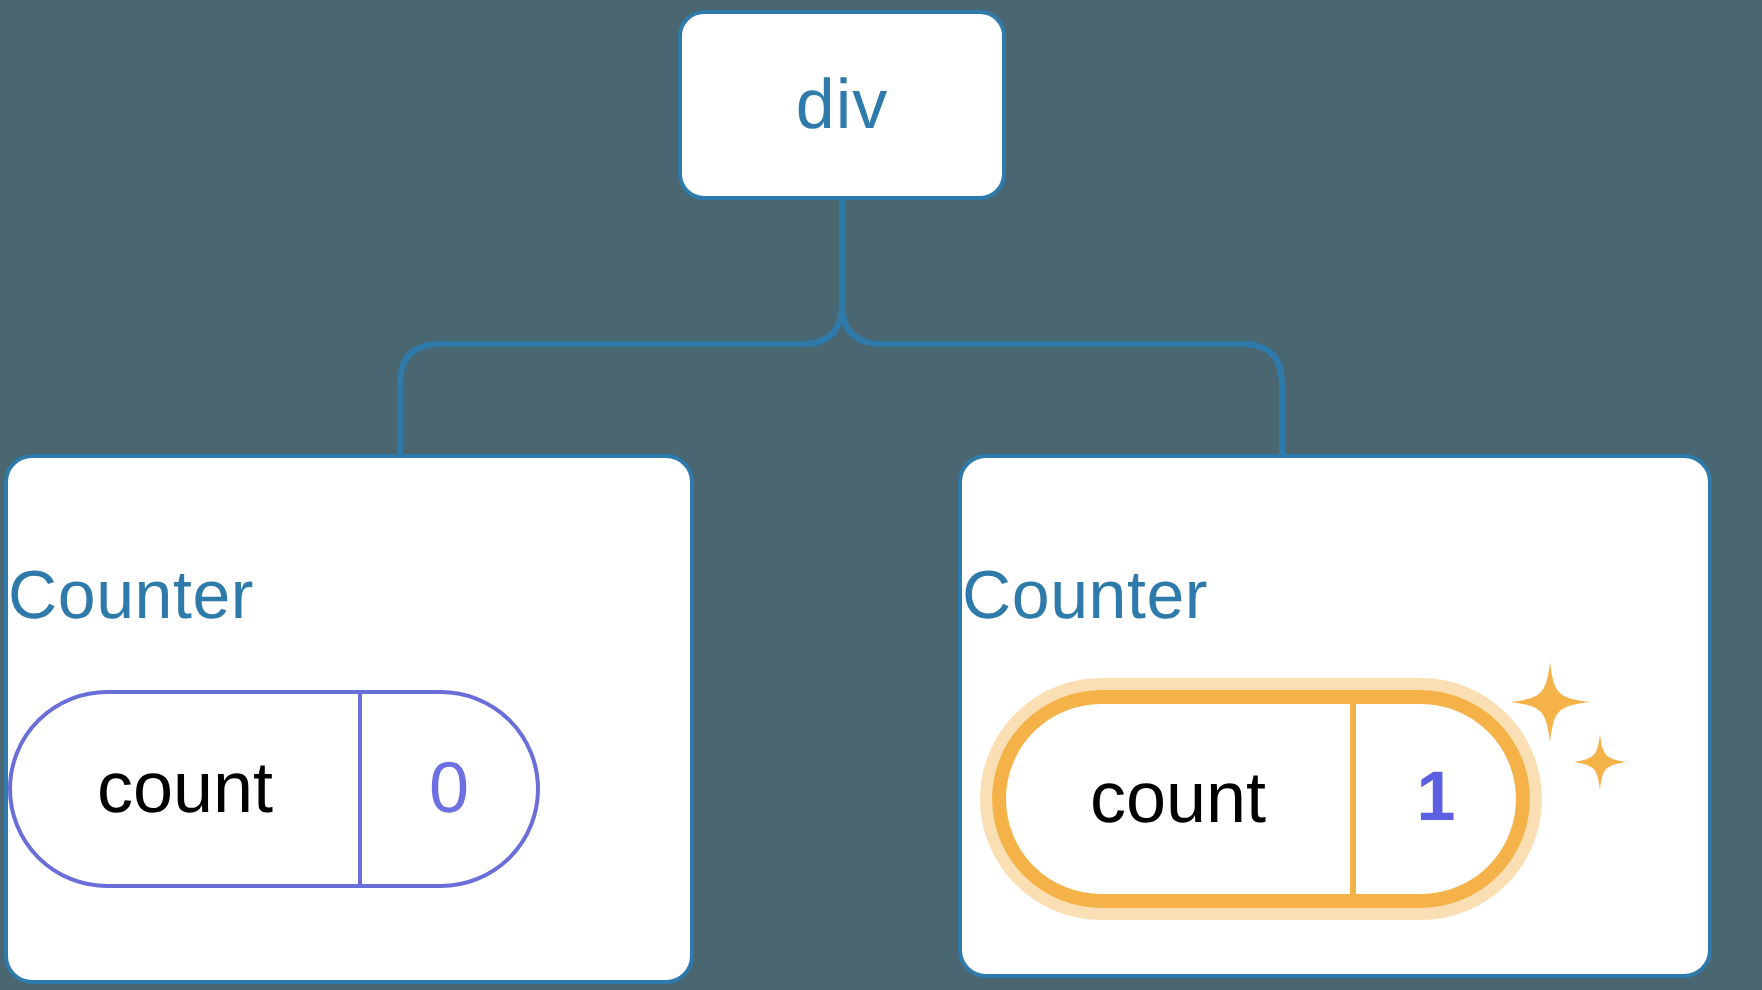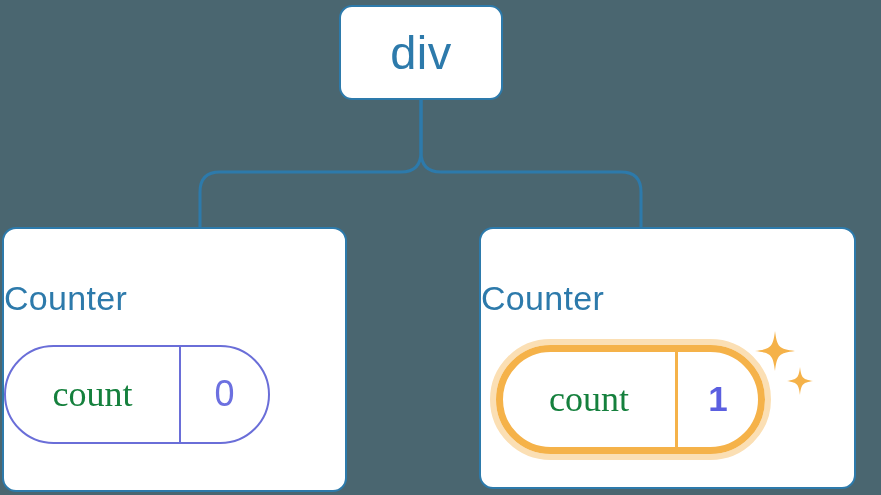"div" .node-root-label { font-size: 47px -> 35px }
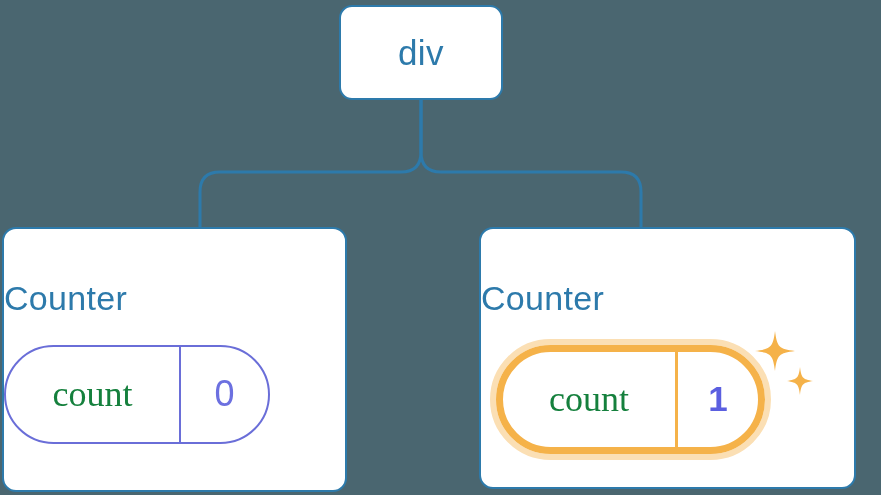"count" .pill-key-text { color: #15803d -> #000000; font-family: Liberation Serif, serif -> none }
